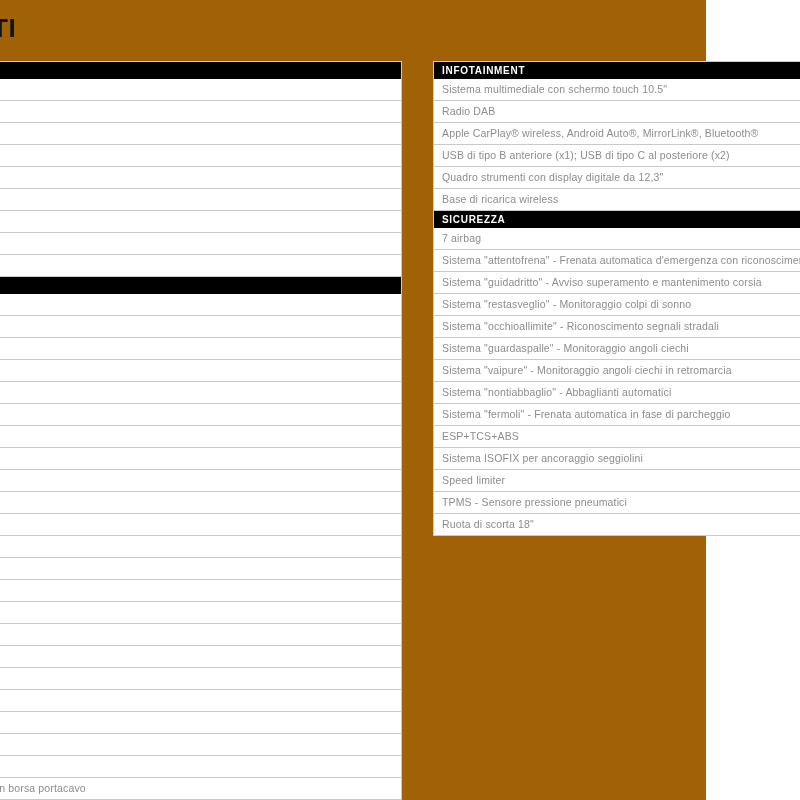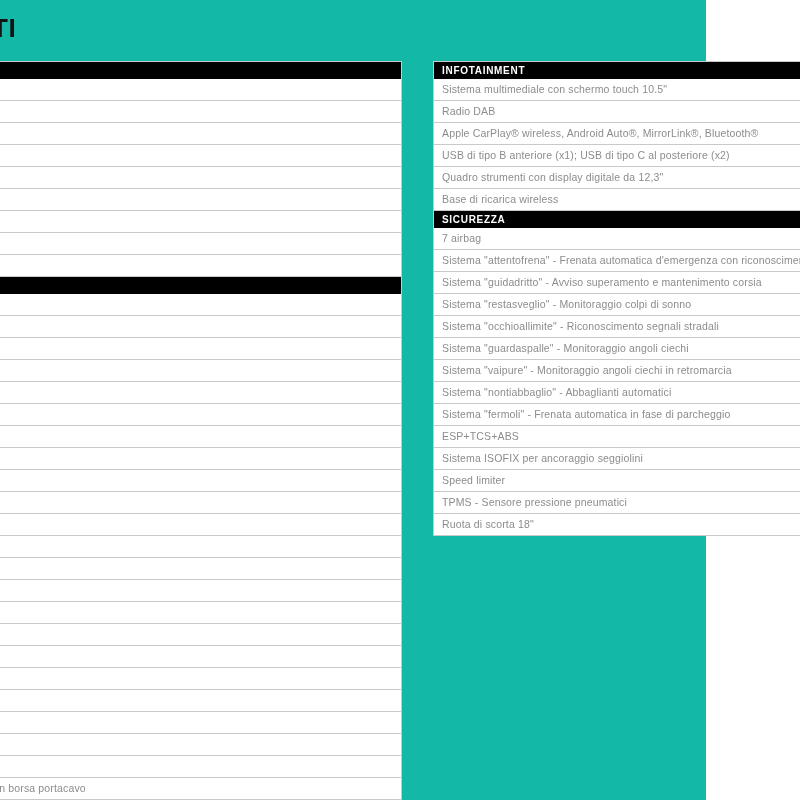"TI" .page { background: #14b8a6 -> #a16207 }
